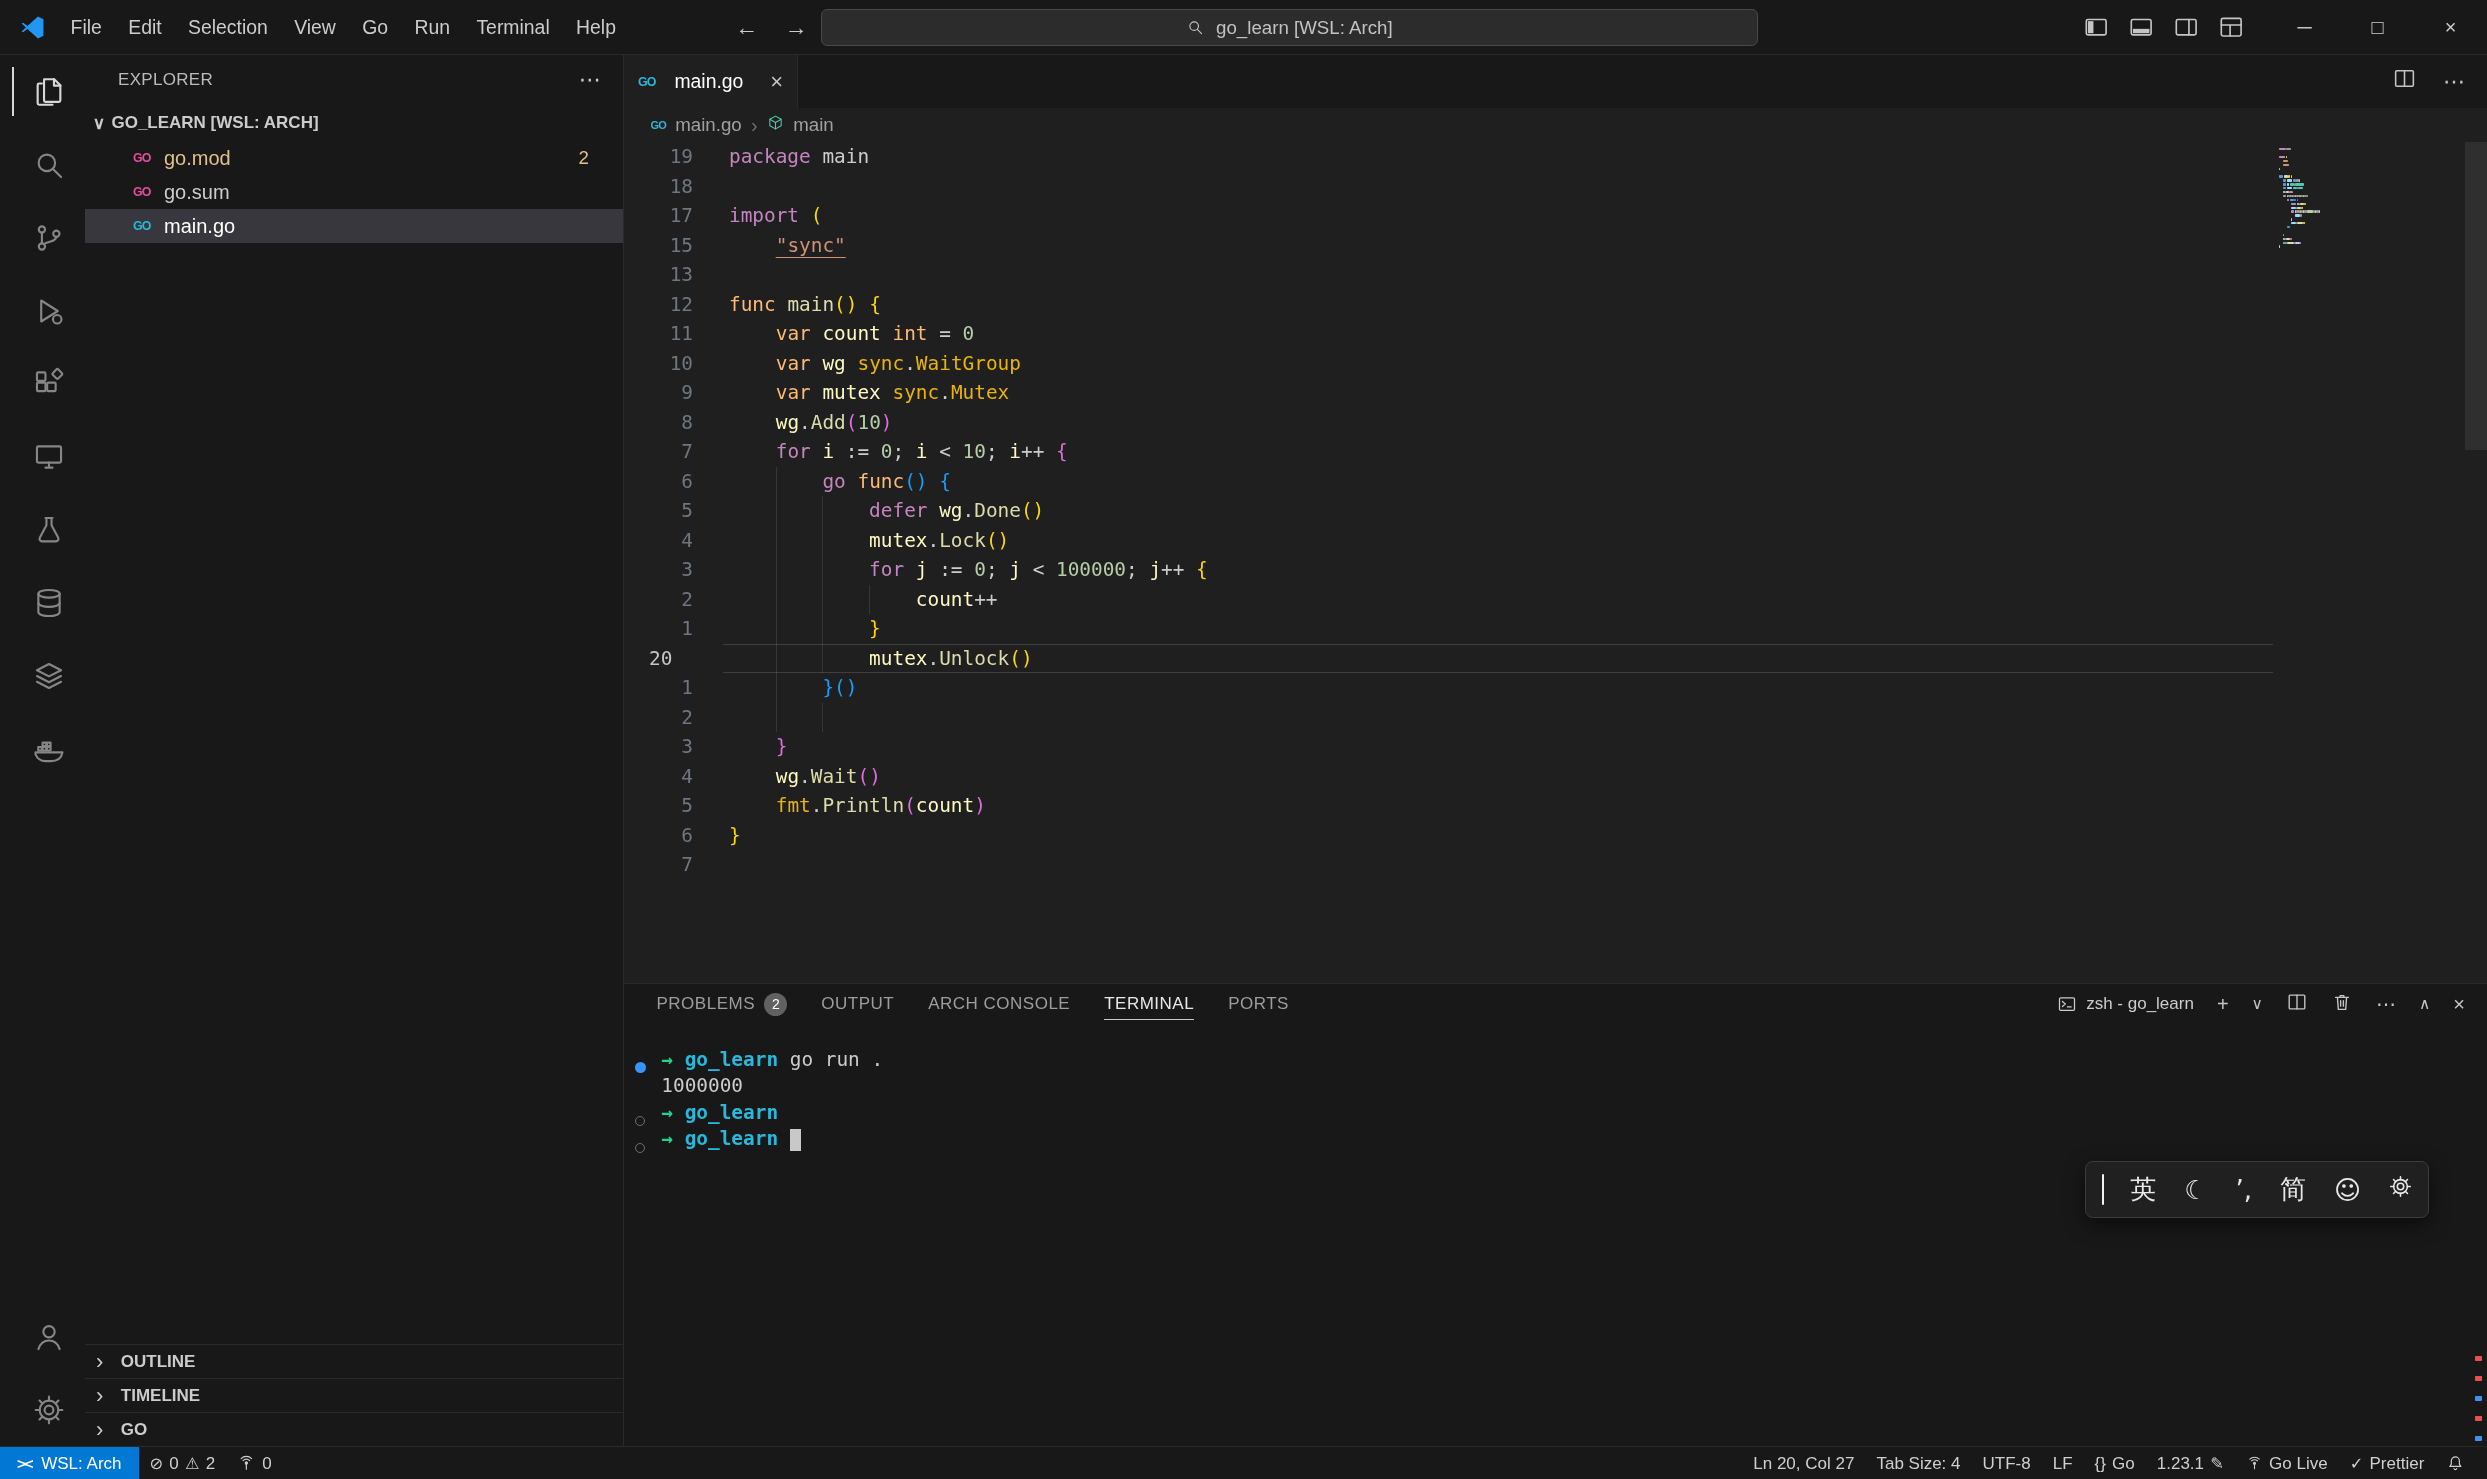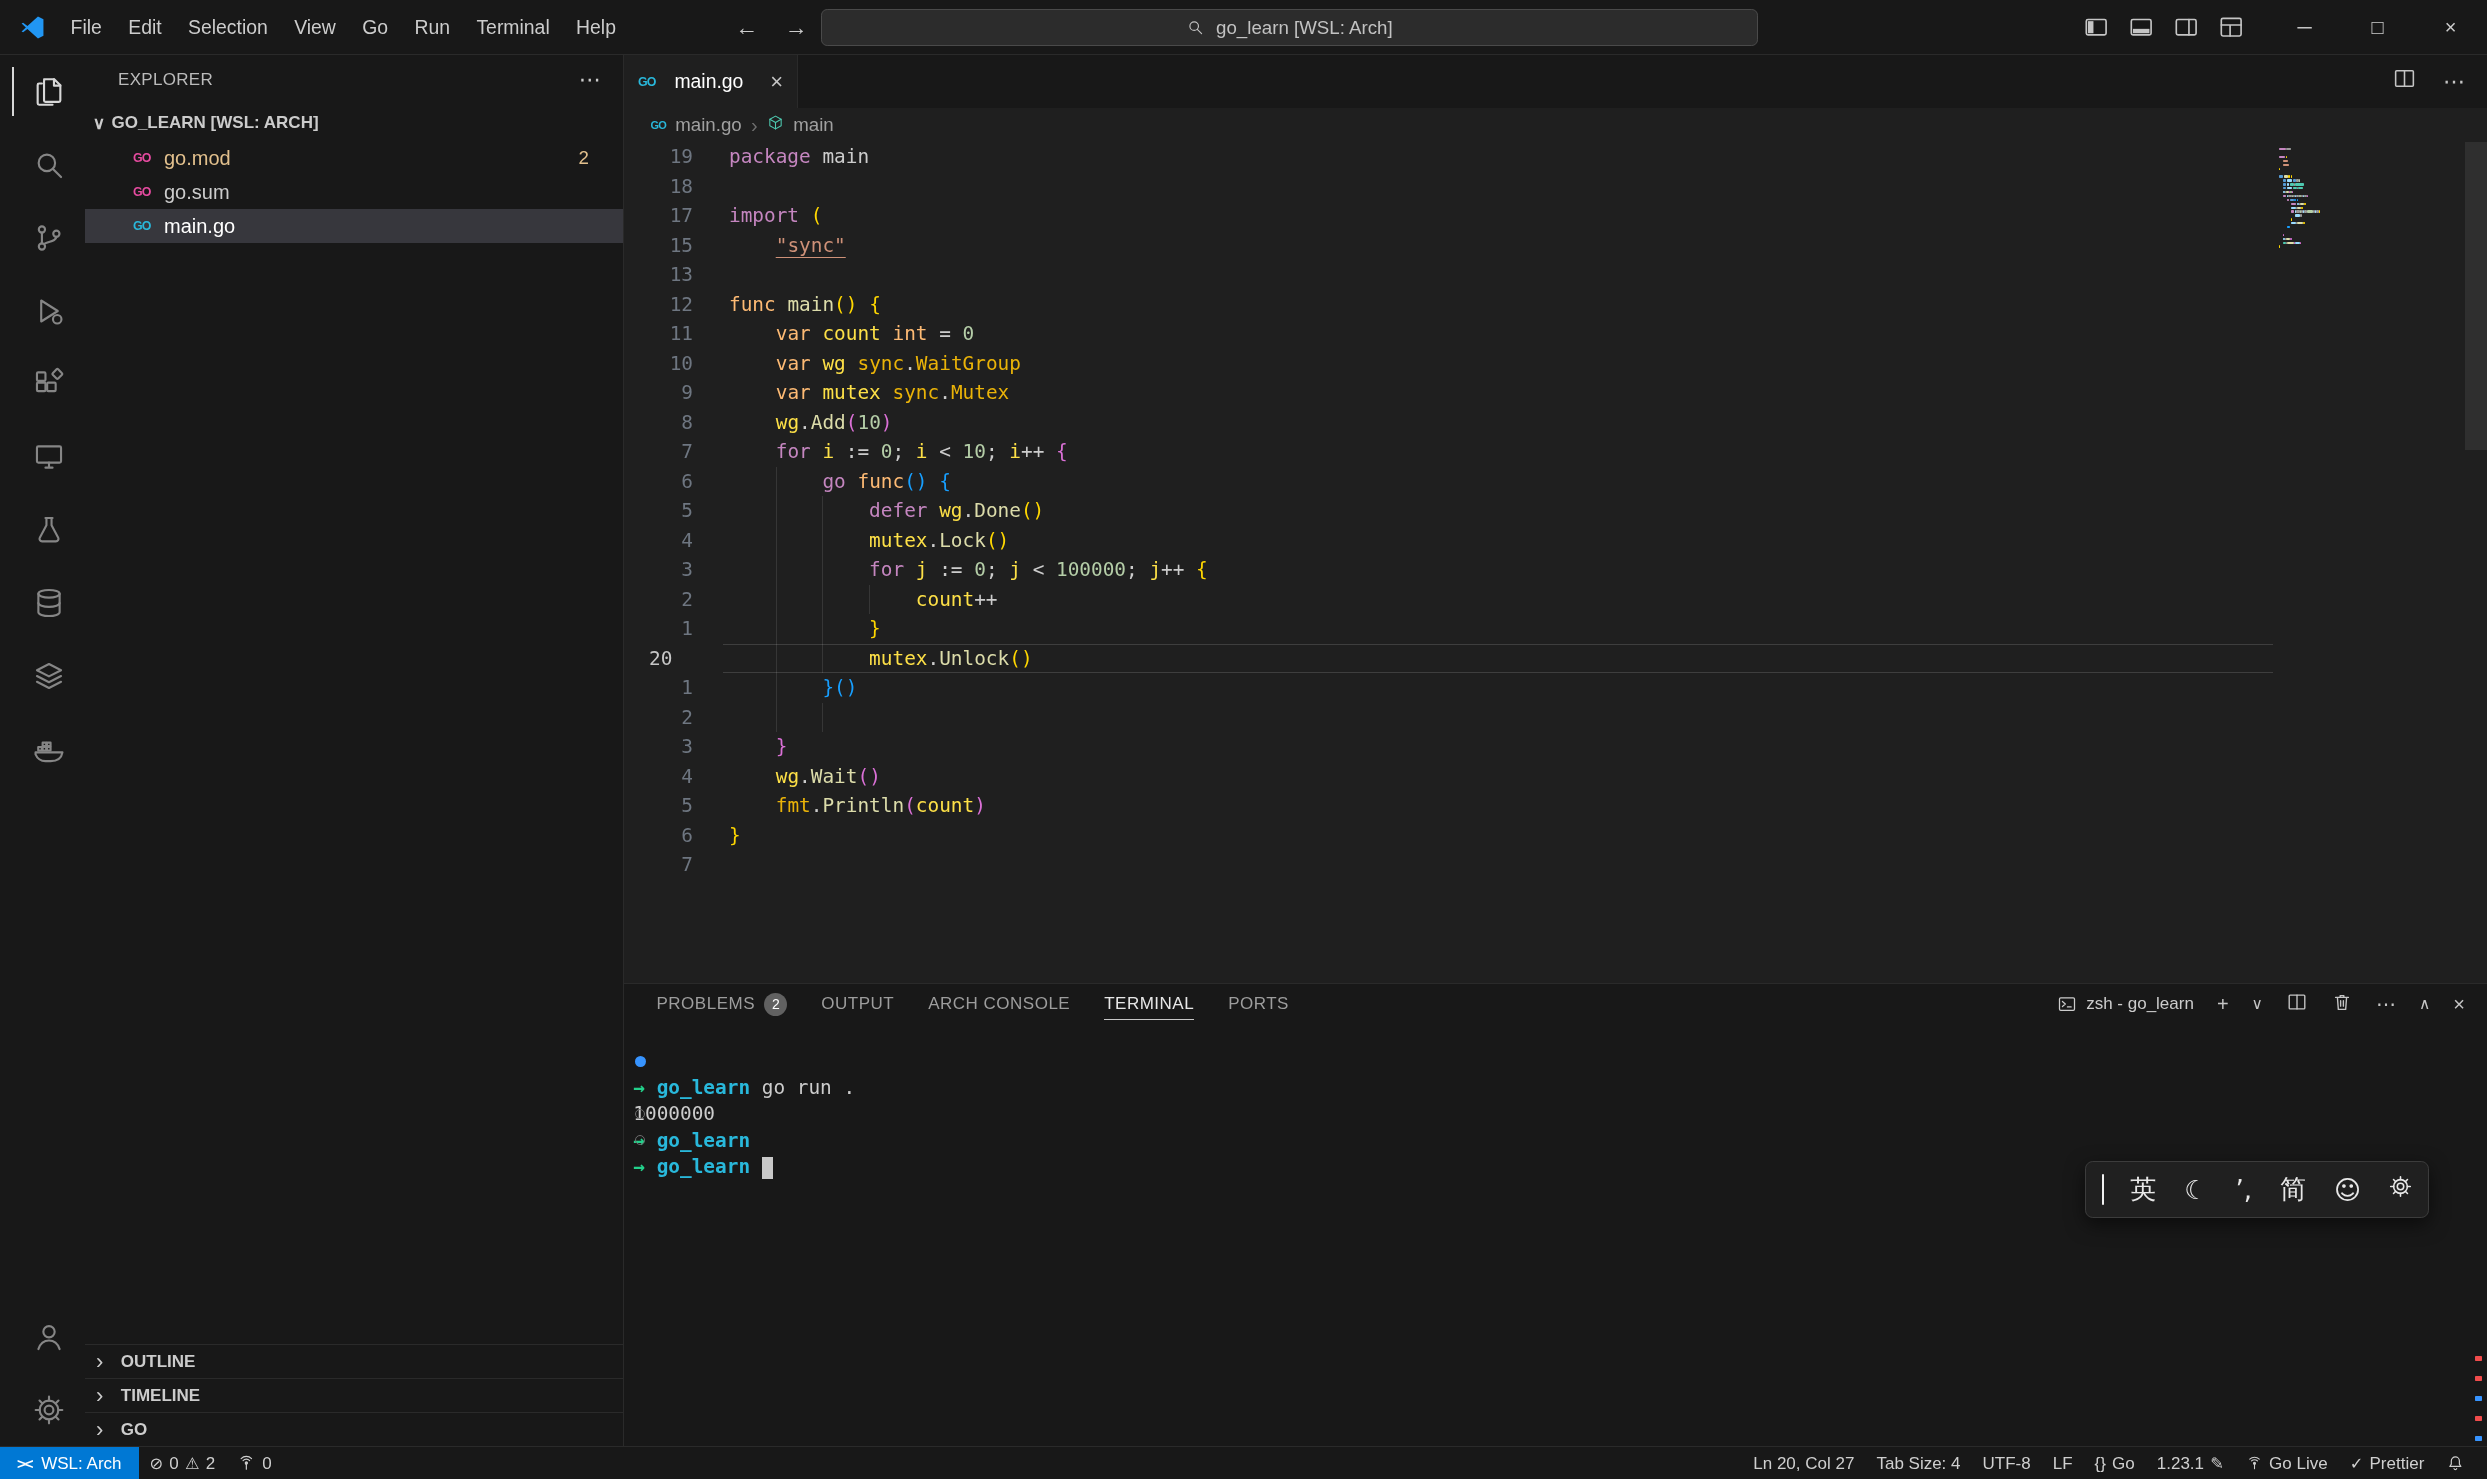"count" .tk-vr { color: #fde047 -> #fef9c3 }
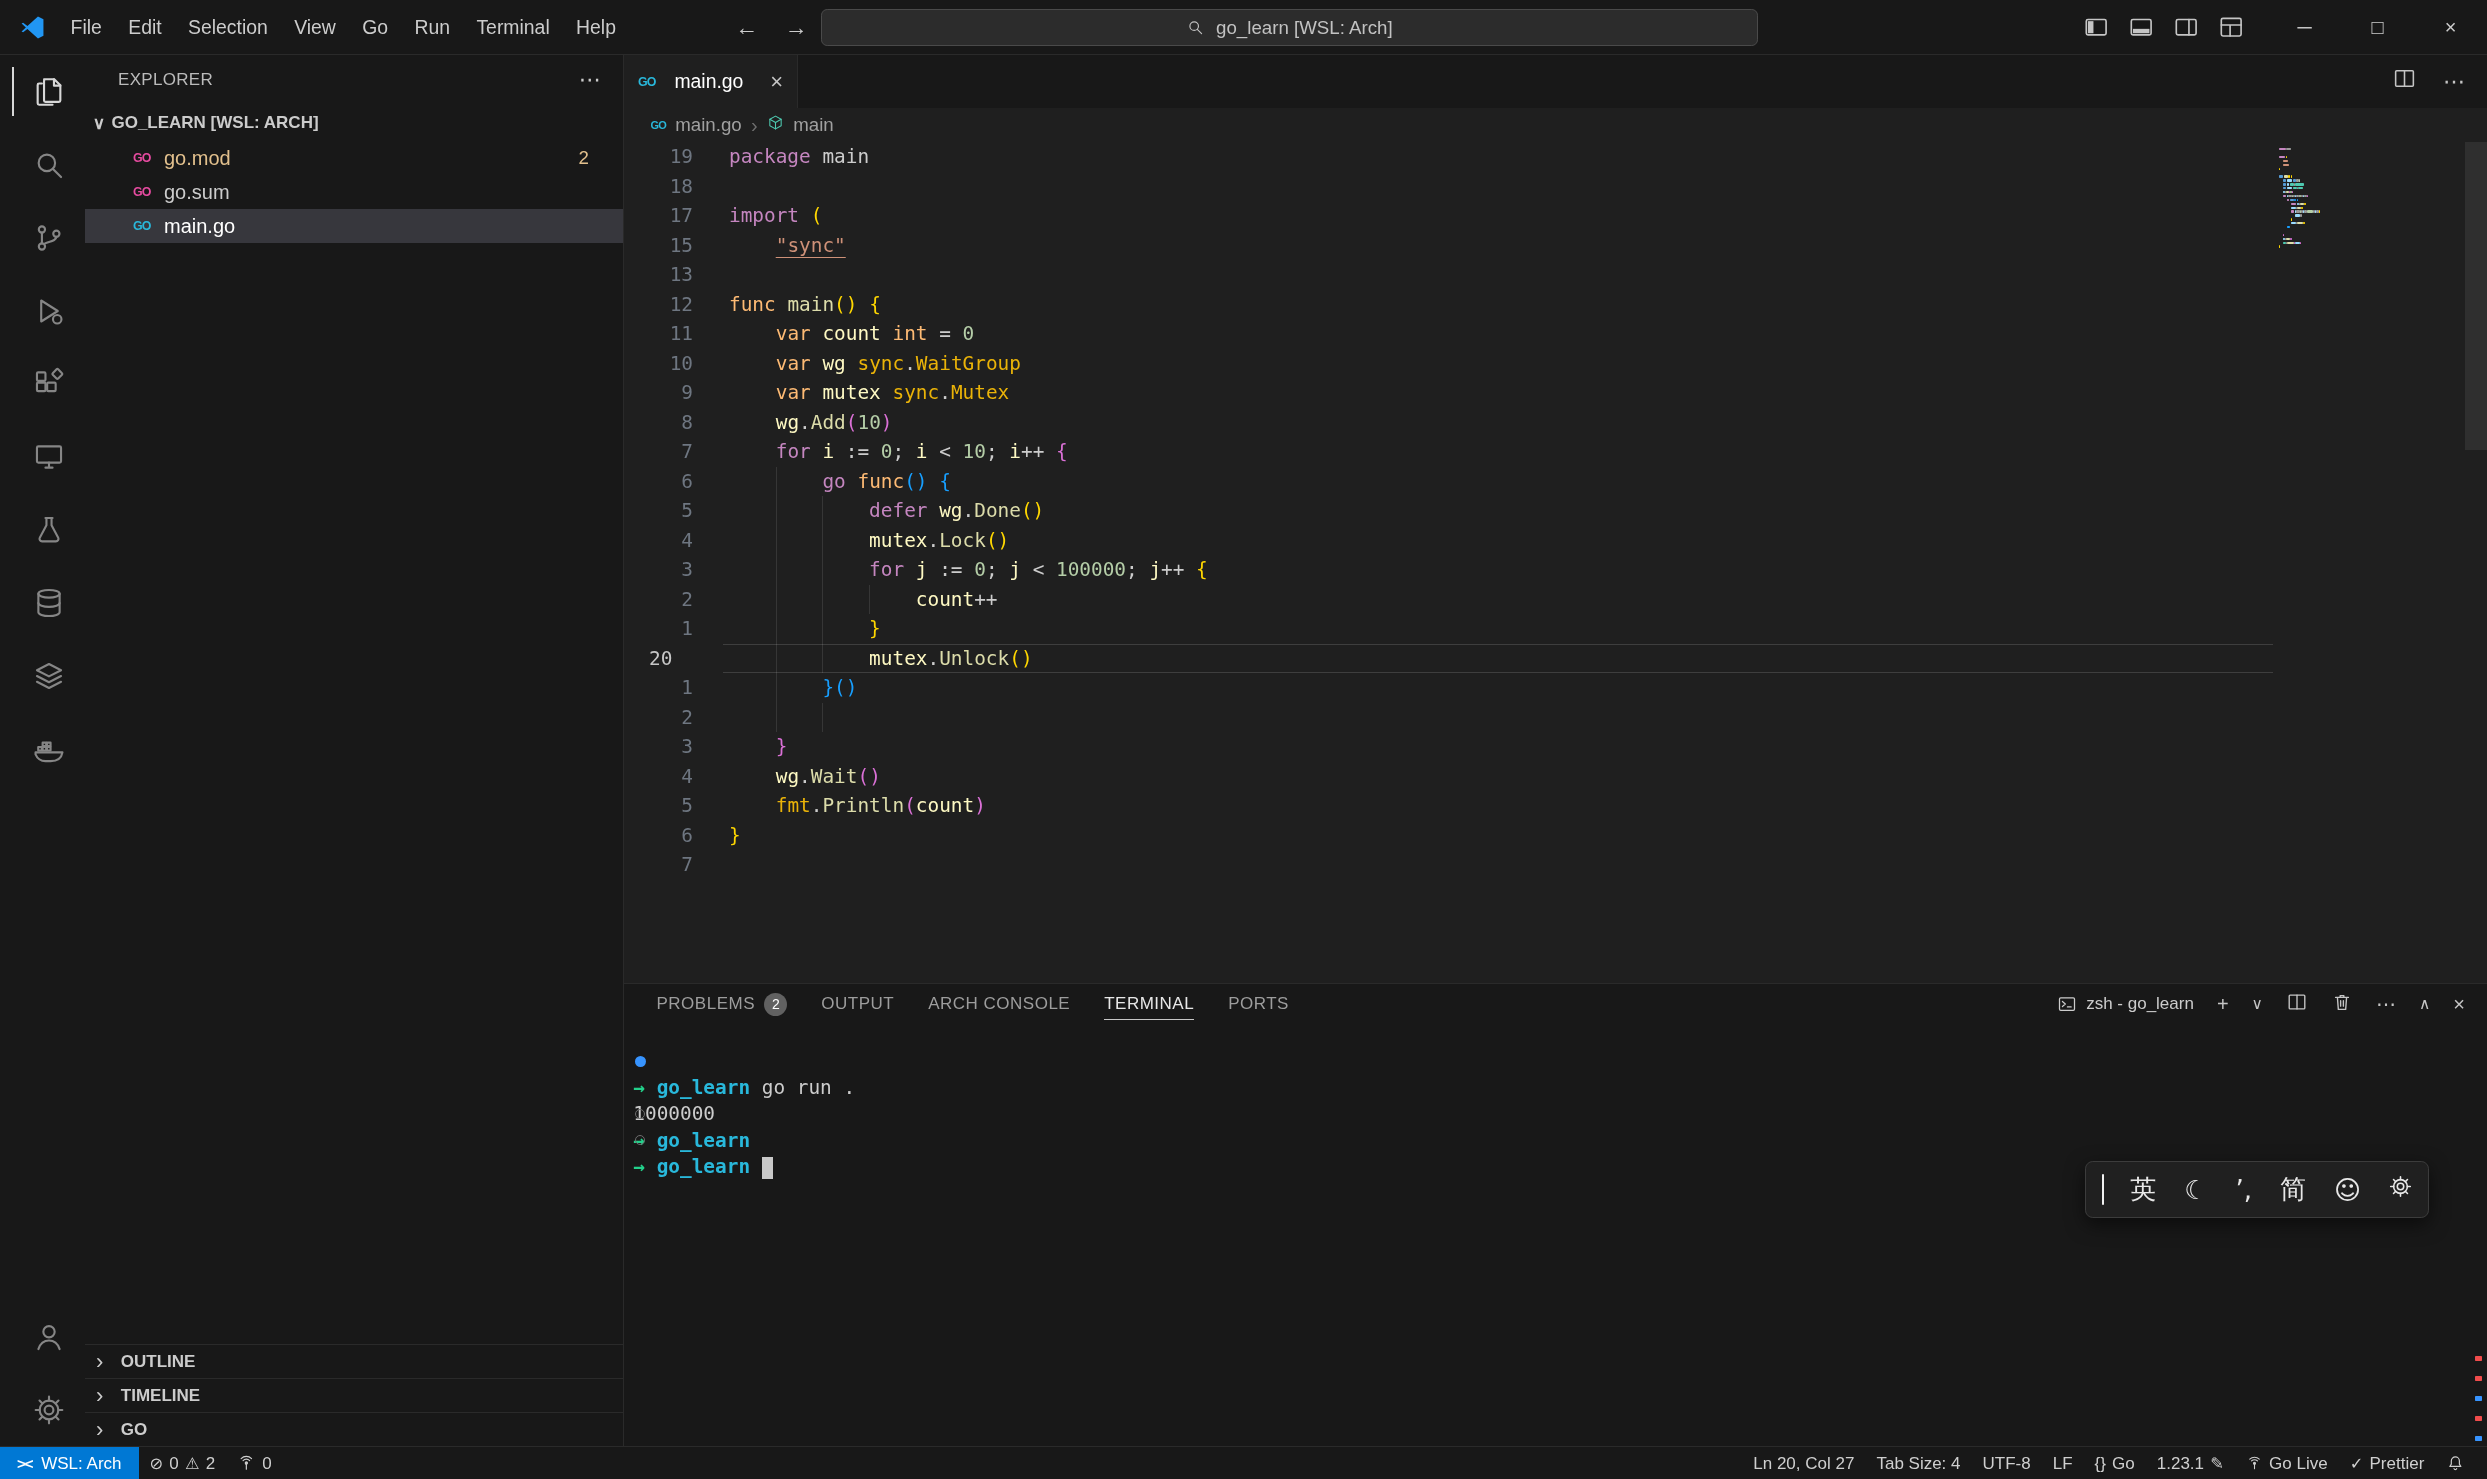"→ go_learn go run ." .trow { align-items: flex-start -> flex-end; flex-direction: column -> none }
